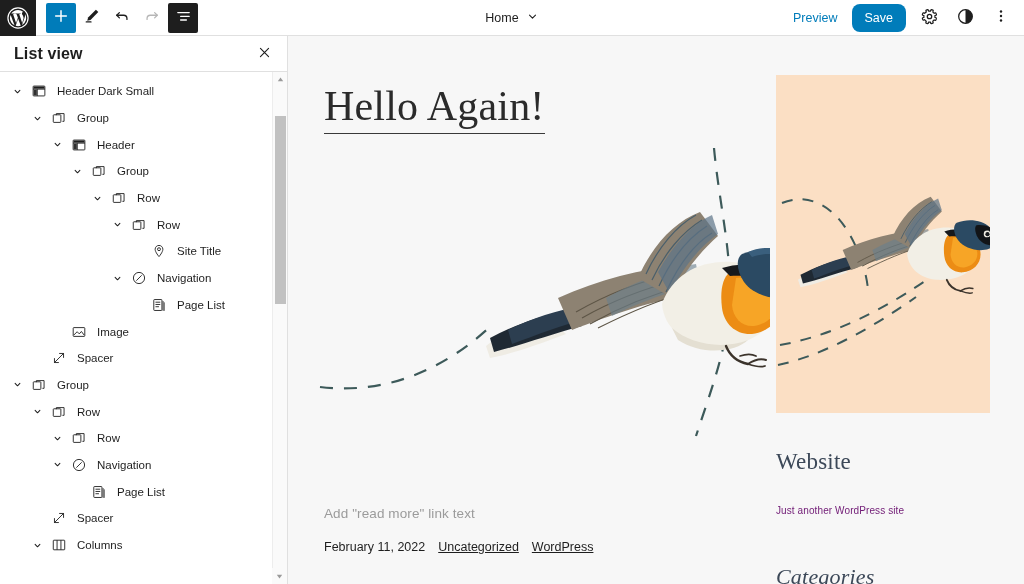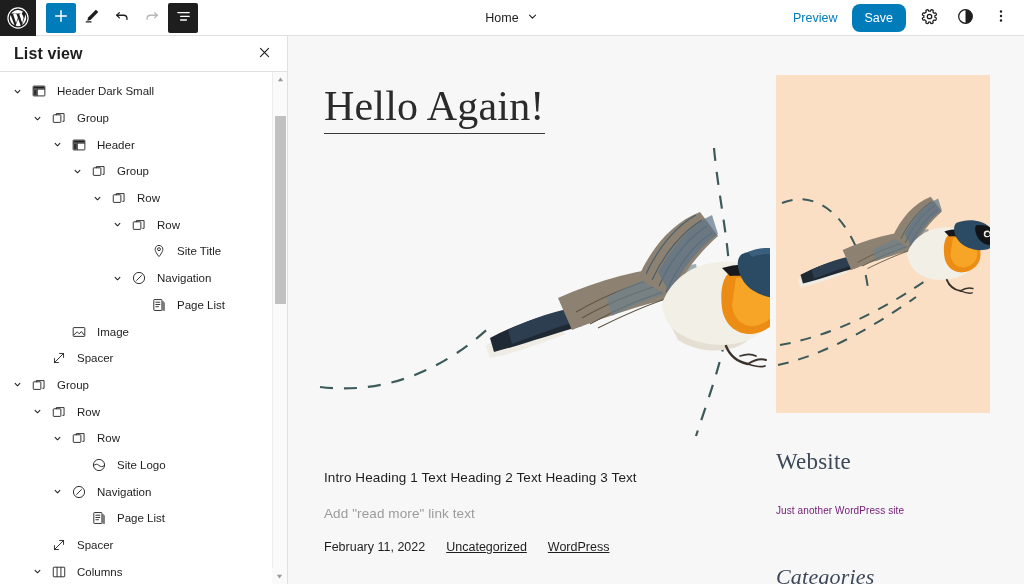"Site Logo" div.tree-row { html: <div> <span> <svg> <path></path> </svg> </span> <span> <svg> <circle></circle> <path></path> </svg> </span> <span>Site Logo</span> </div> -> none }
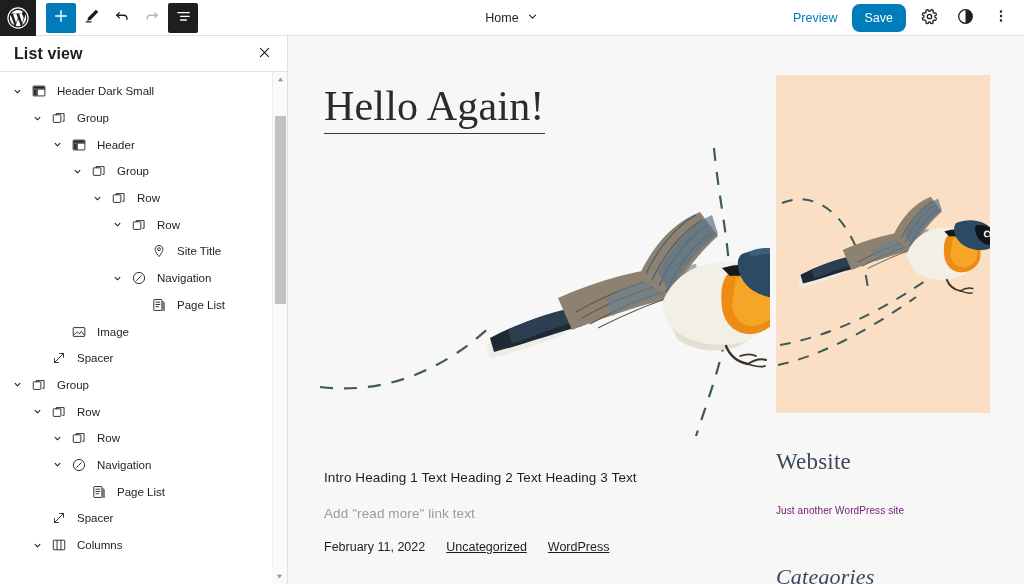"Intro Heading 1 Text Heading" div.meta-heading { html: <div>Intro Heading 1 Text Heading 2 Text Heading 3 Text</div> -> none }
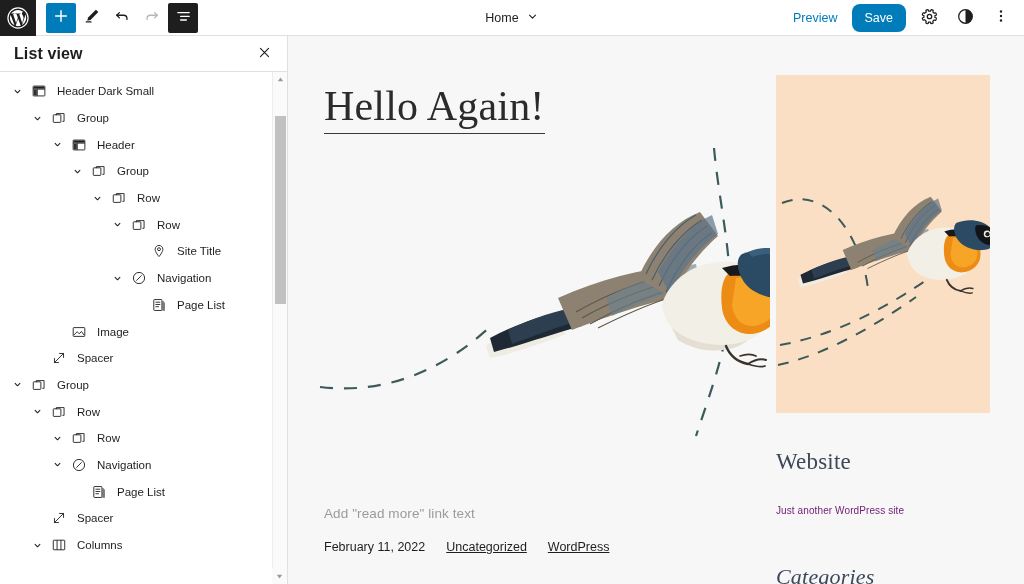"February 11, 2022" .meta-row { gap: 21px -> 13px }
